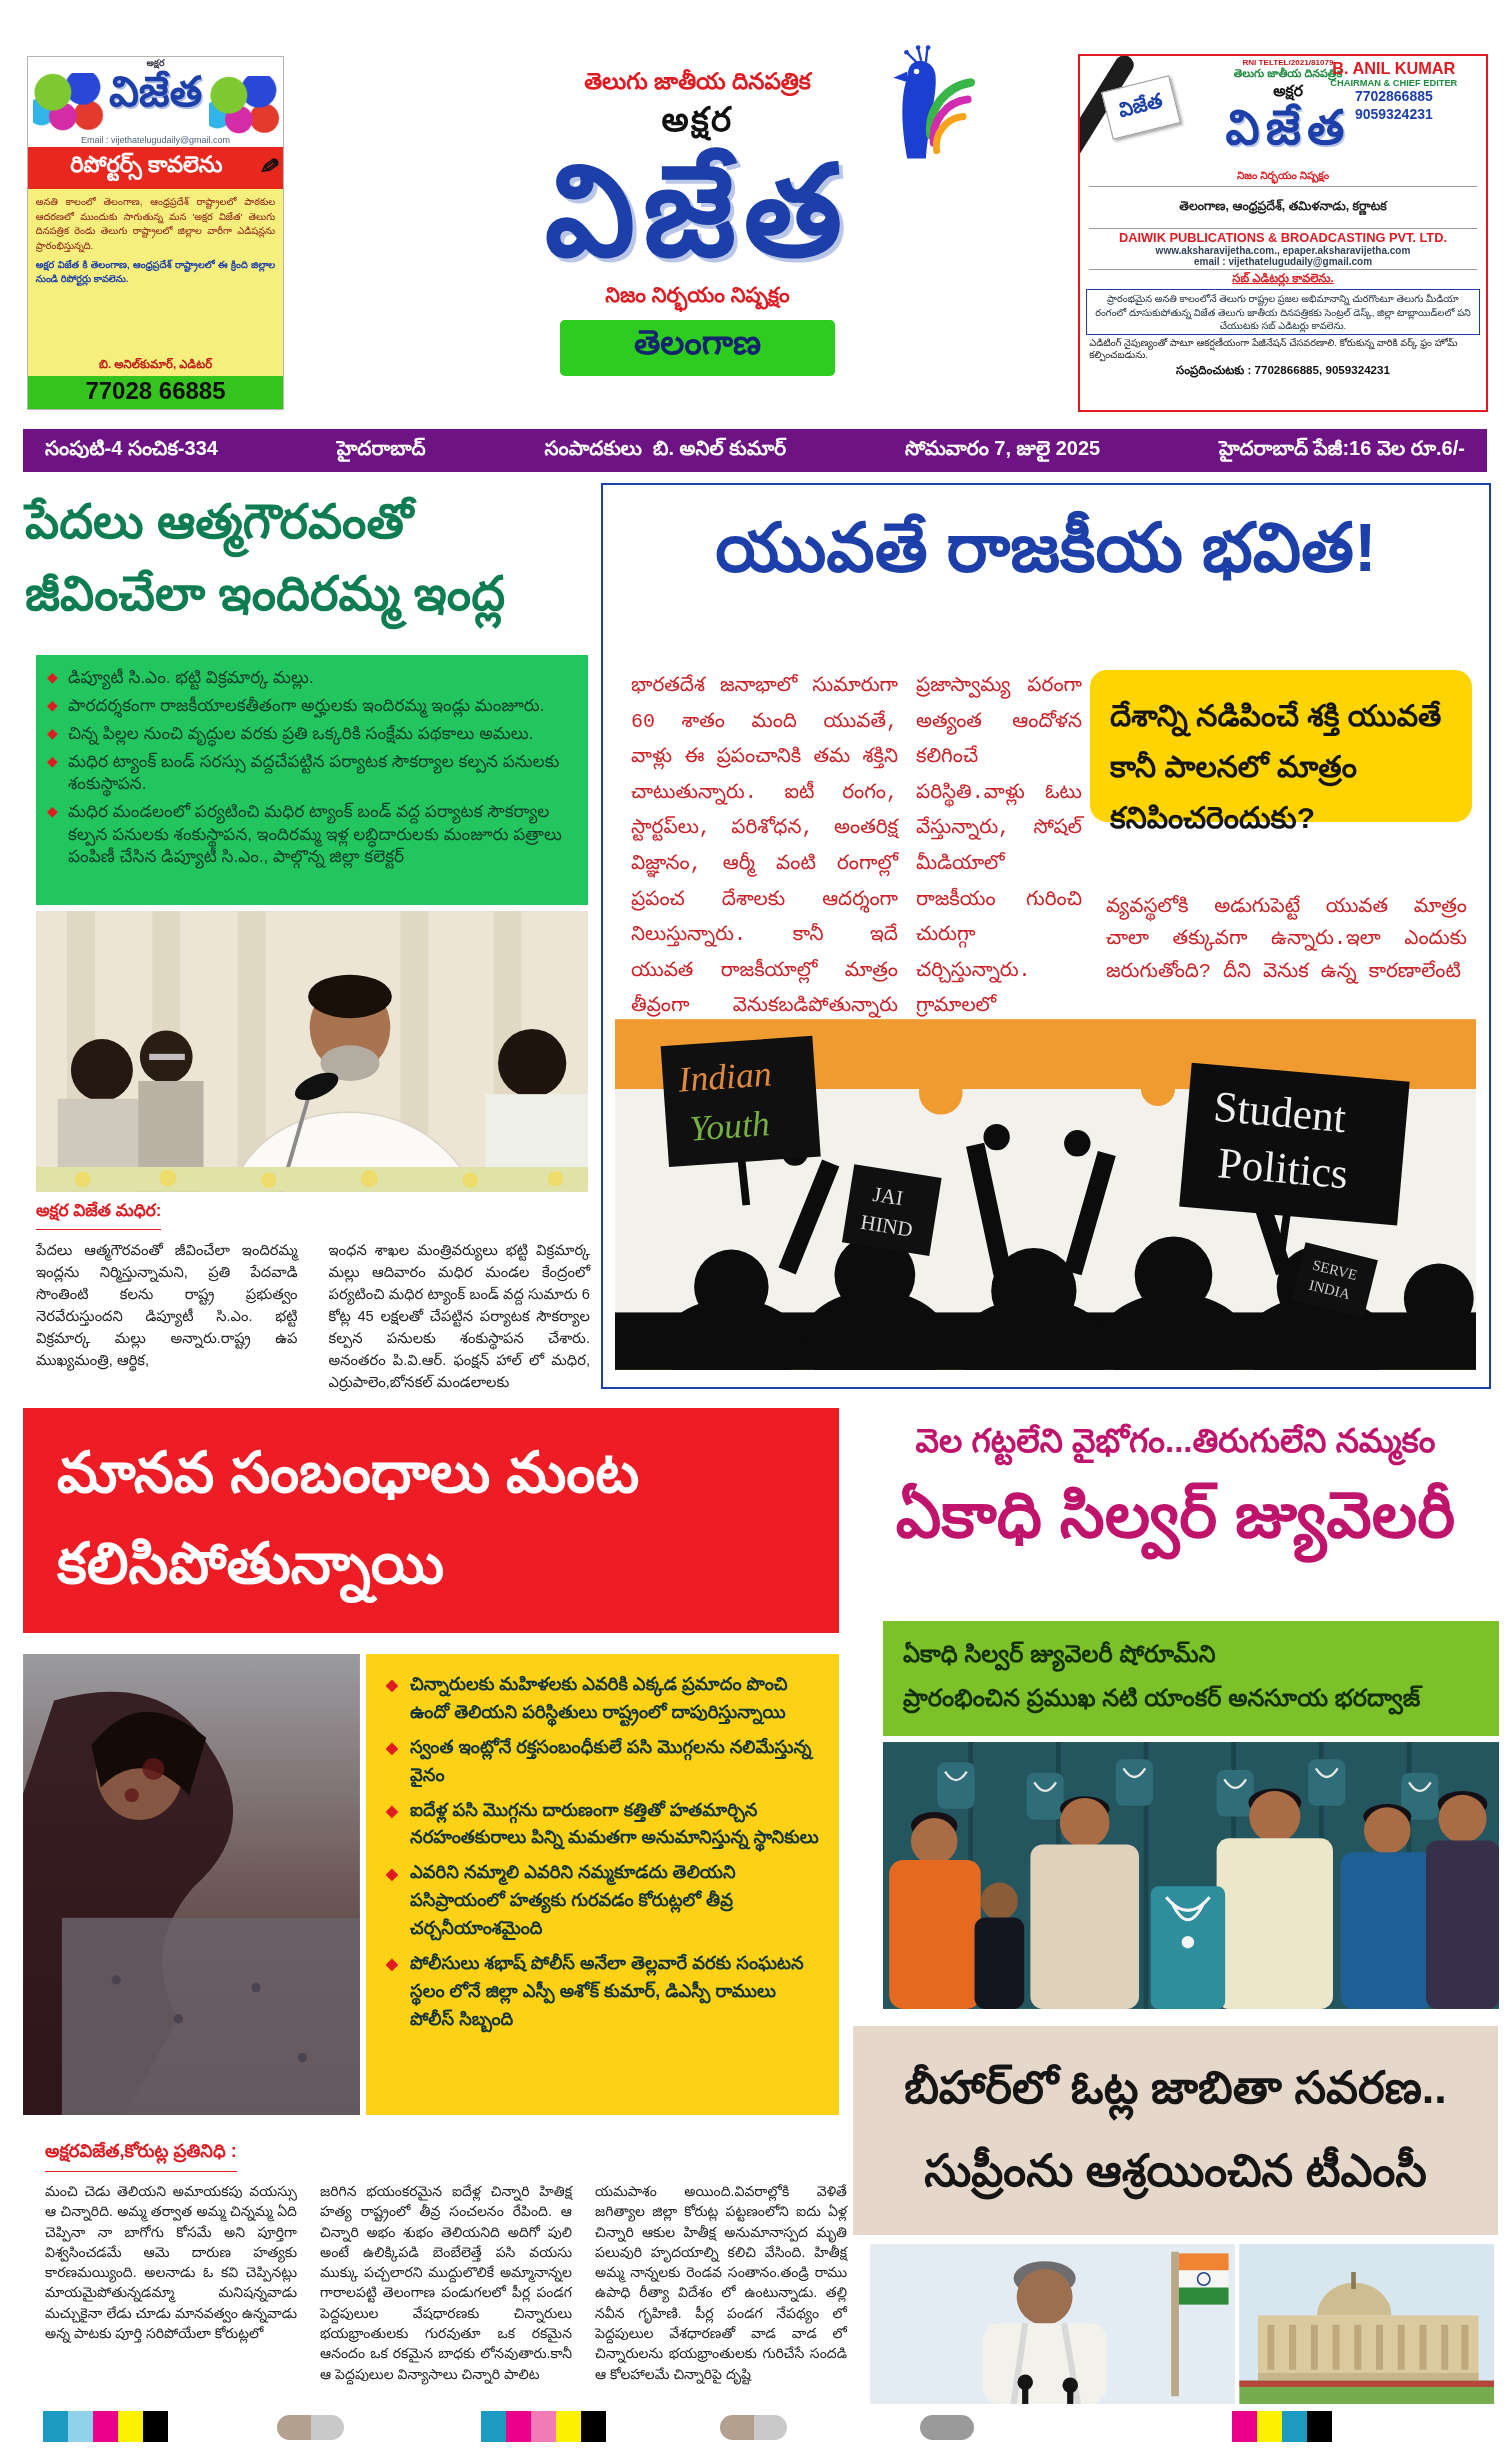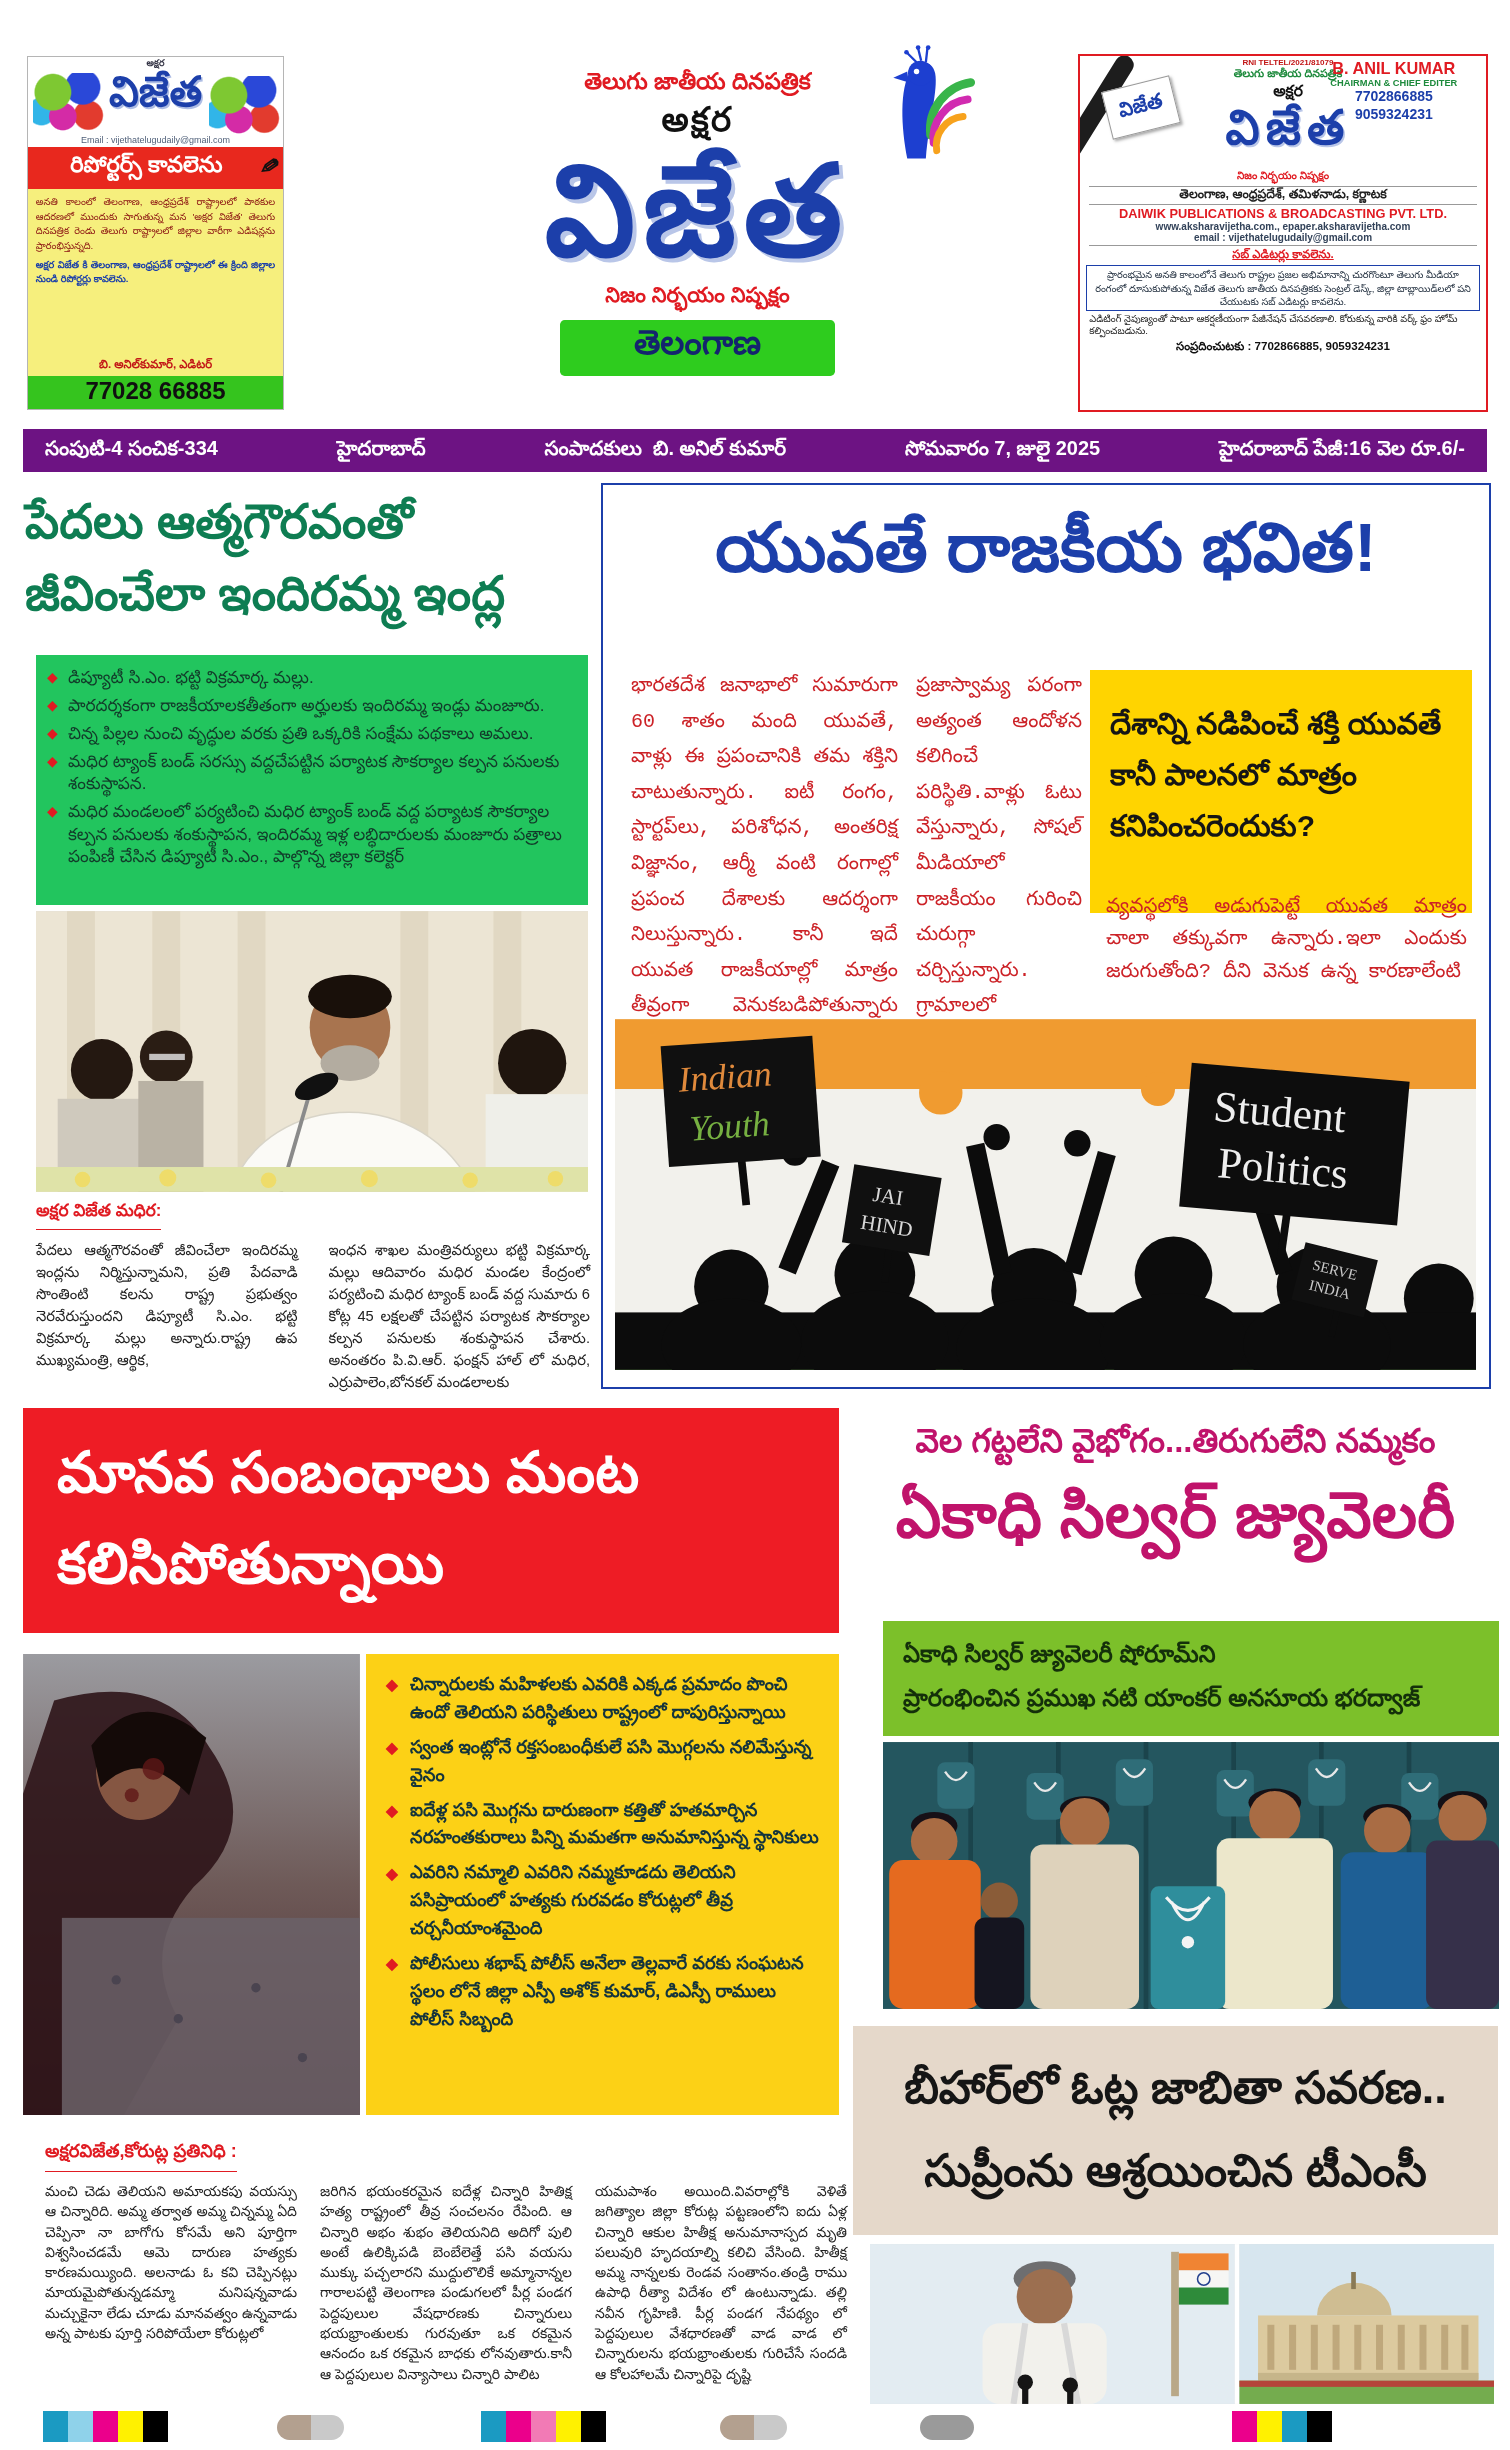"తెలంగాణ, ఆంధ్రప్రదేశ్, తమిళనాడు, కర్ణాటక" .ra-states { padding: 0 0 -> 12px 0 }
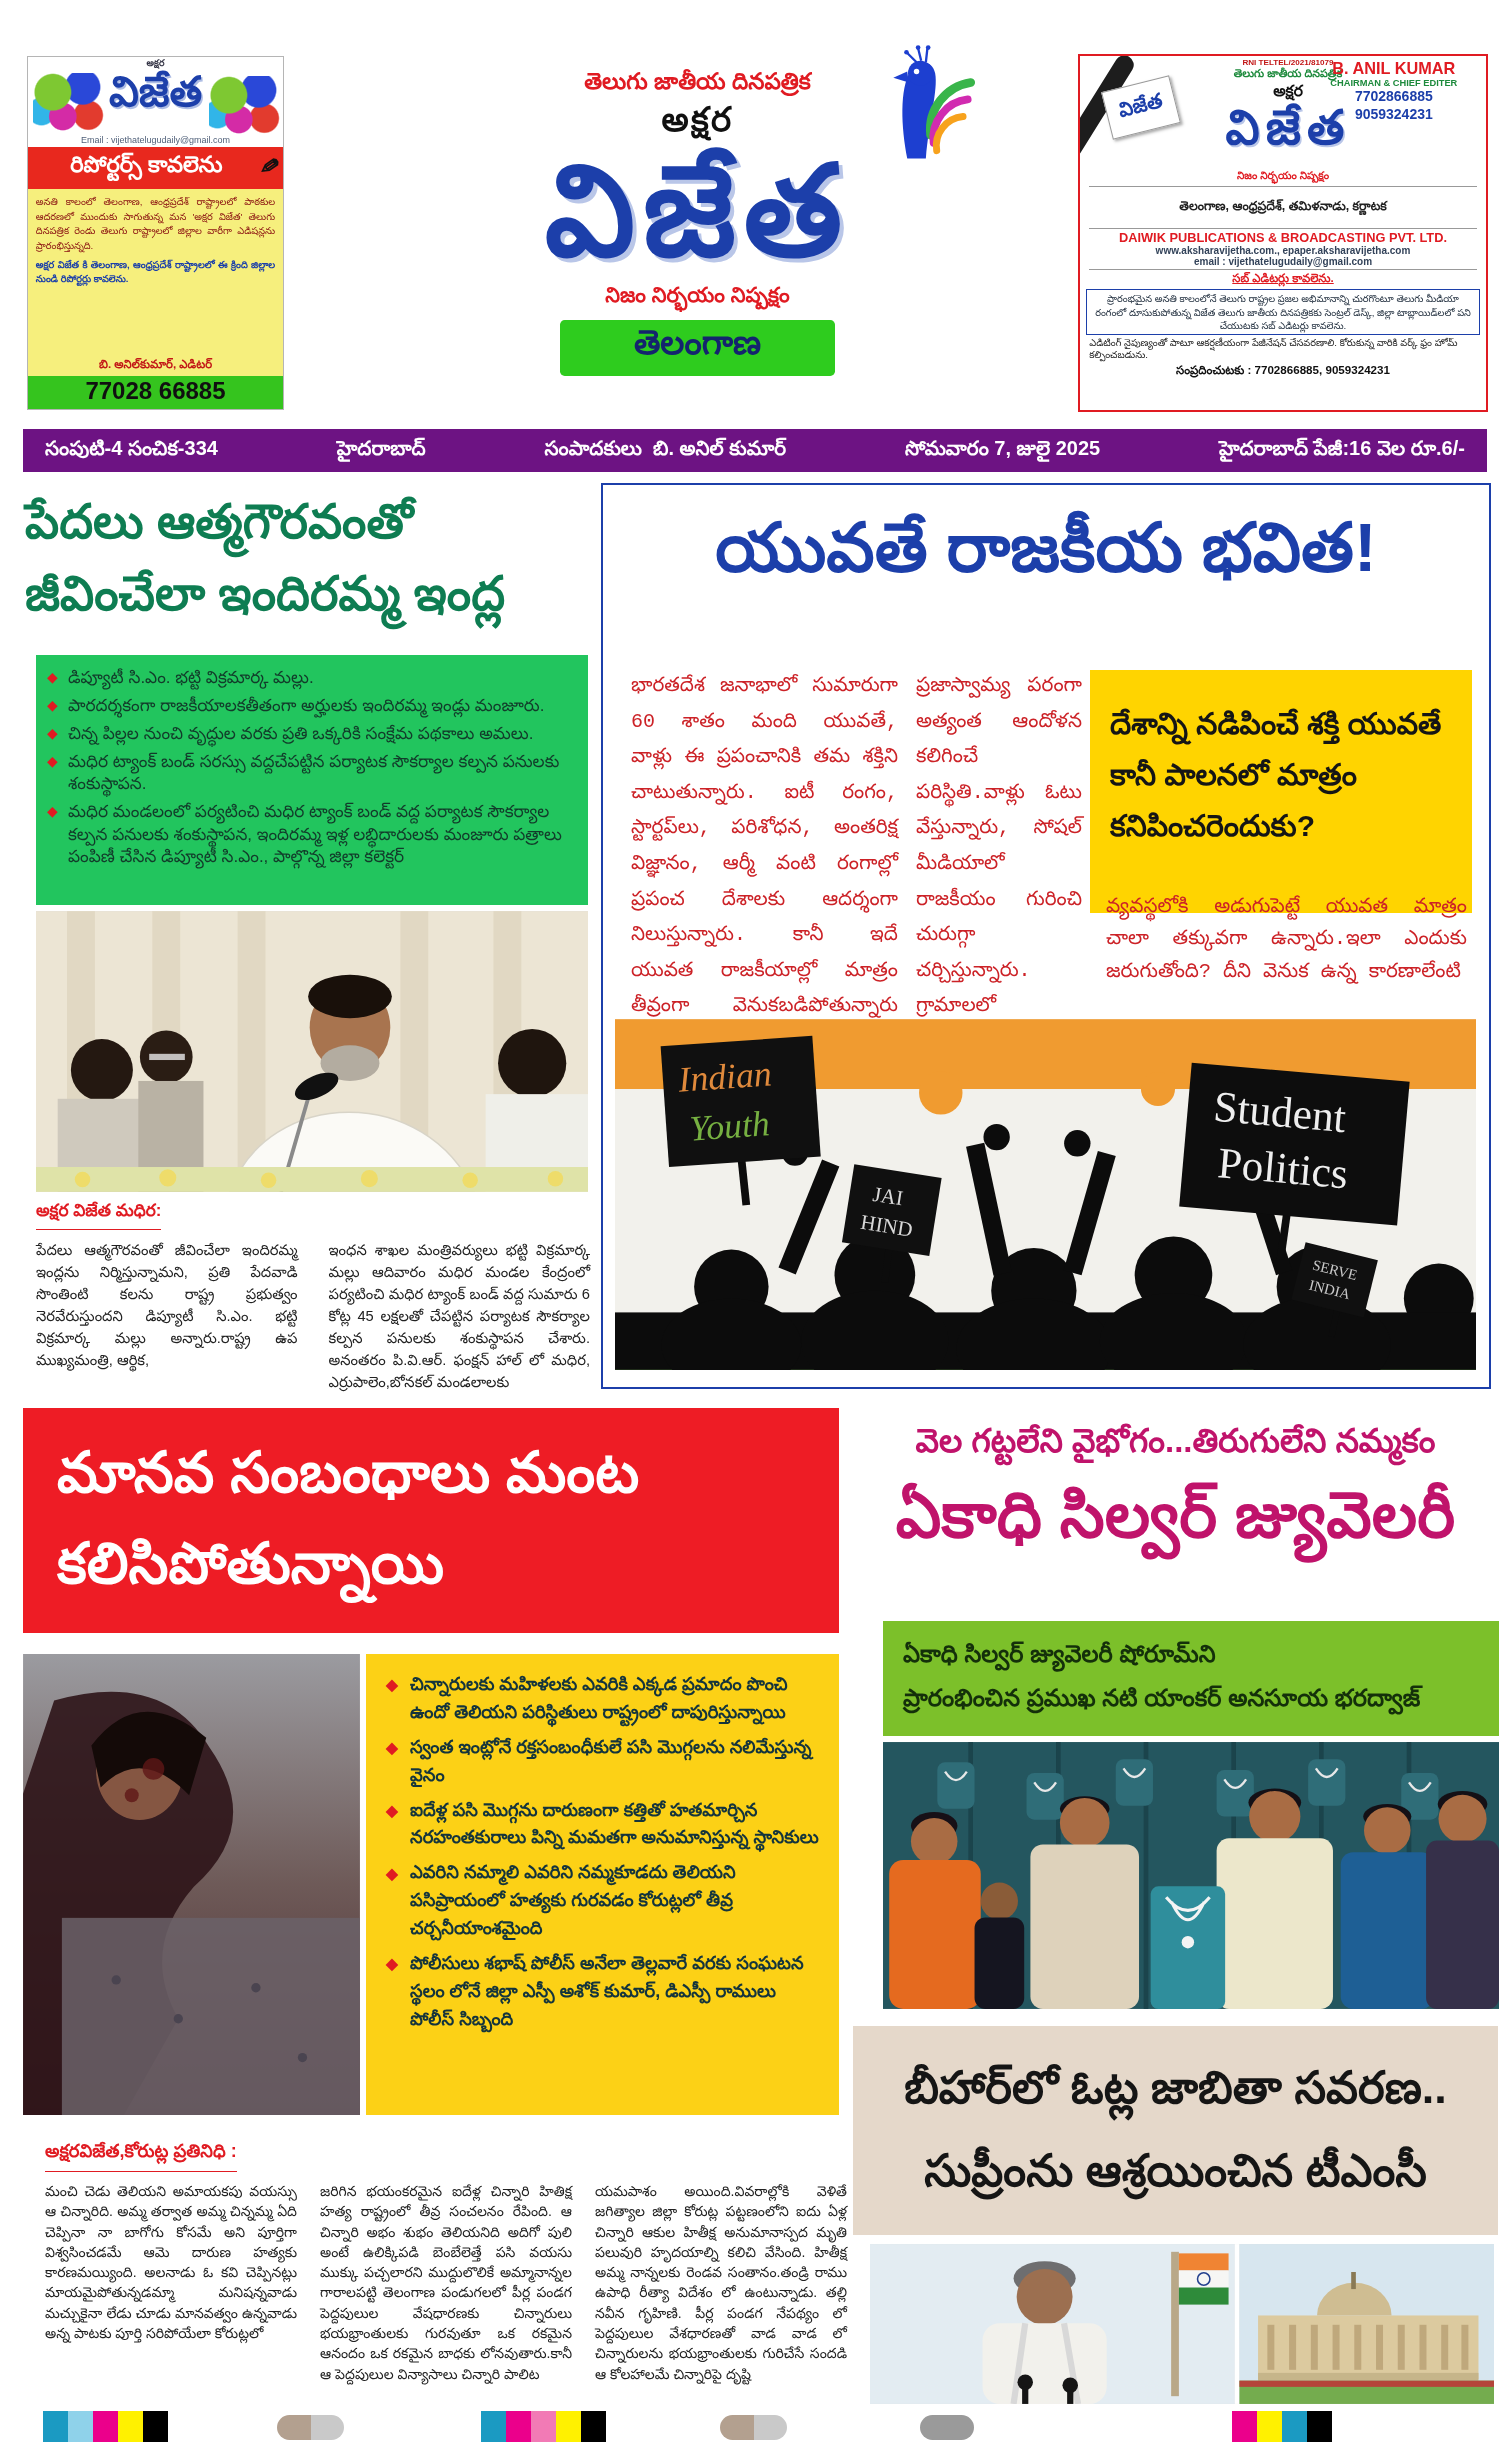"దేశాన్ని నడిపించే శక్తి యువతే కానీ" .y-highlight { border-radius: none -> 17px; height: 243px -> 152px; padding: 28px 20px -> 20px 20px }
